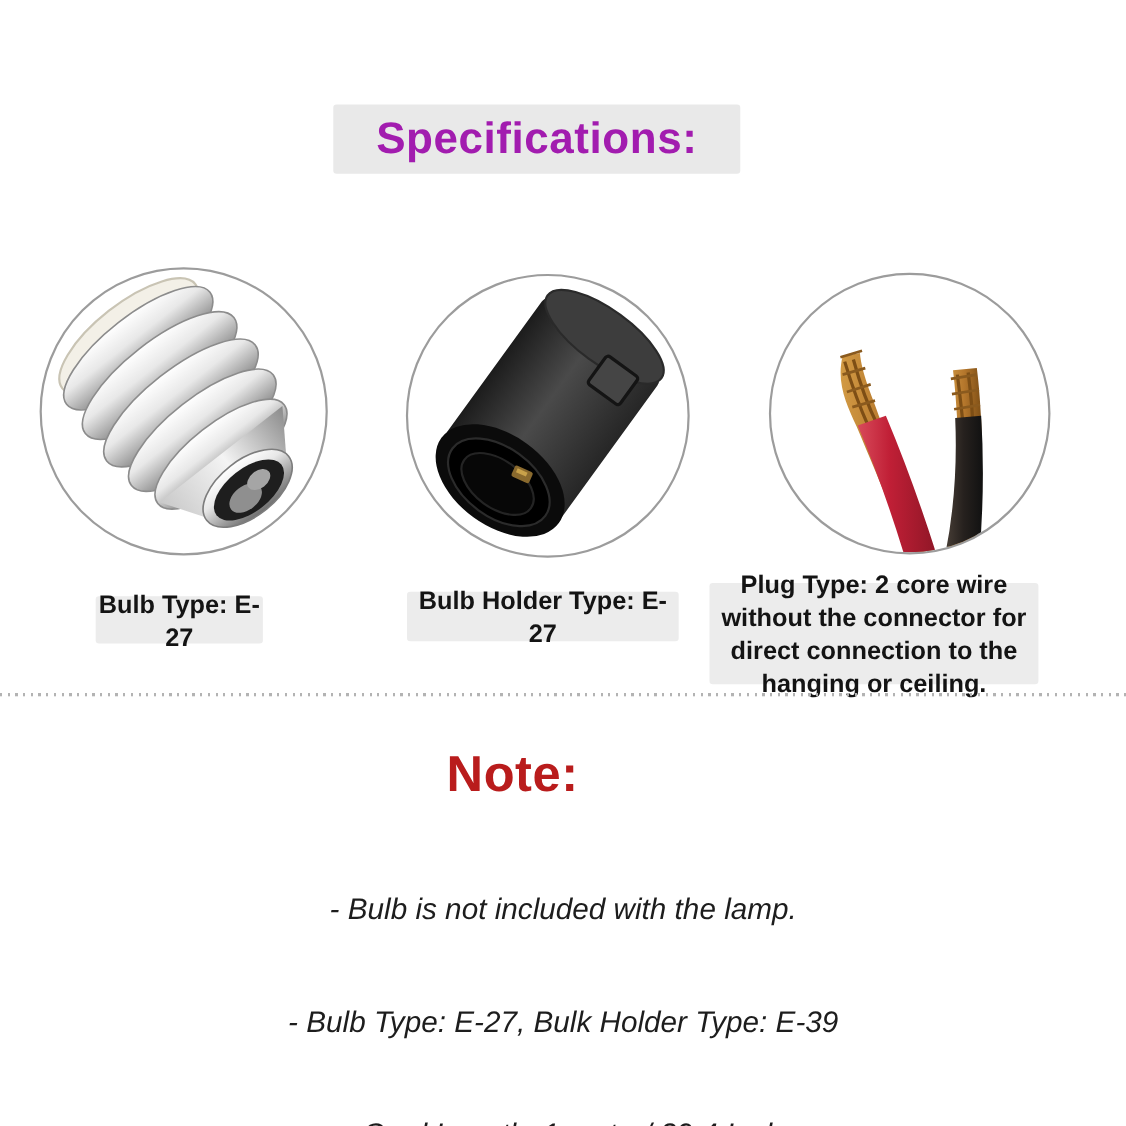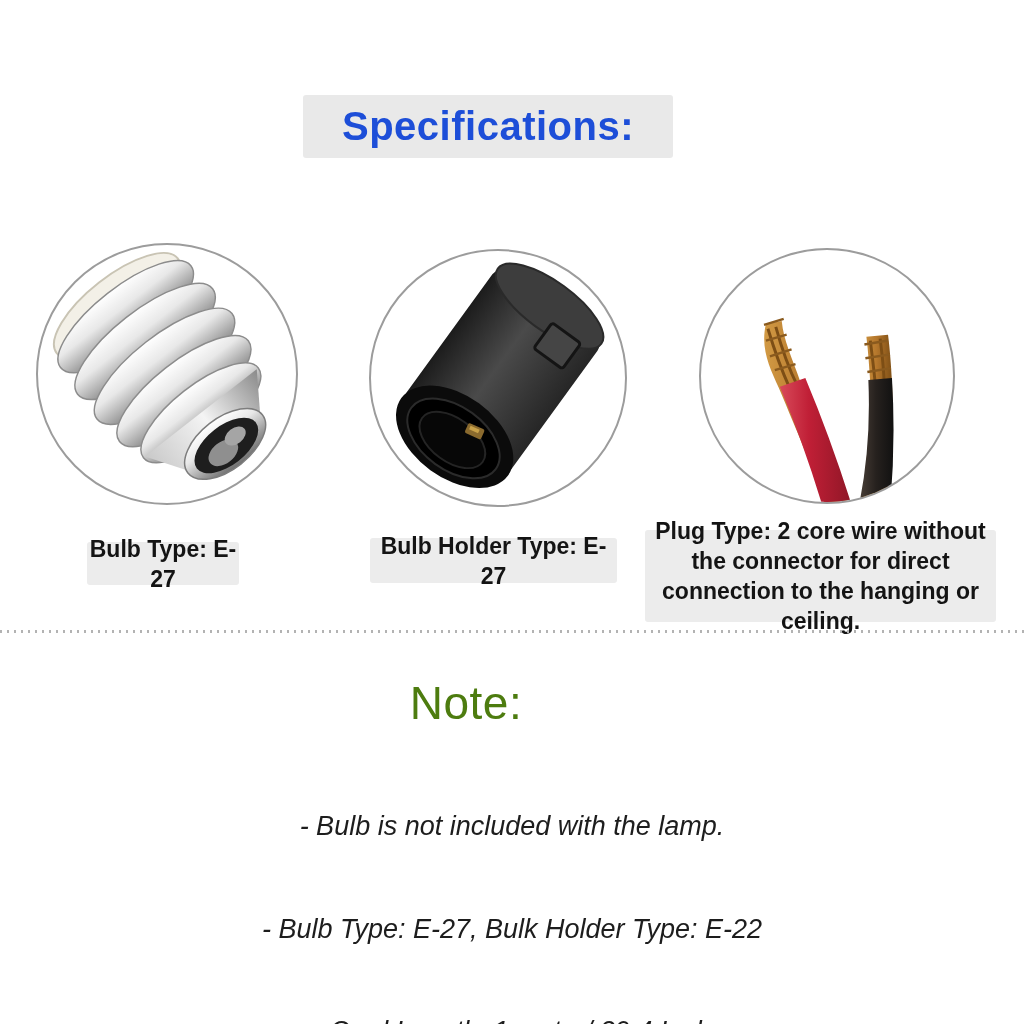"Specifications:" .spec-header { color: #1d4ed8 -> #a21caf }
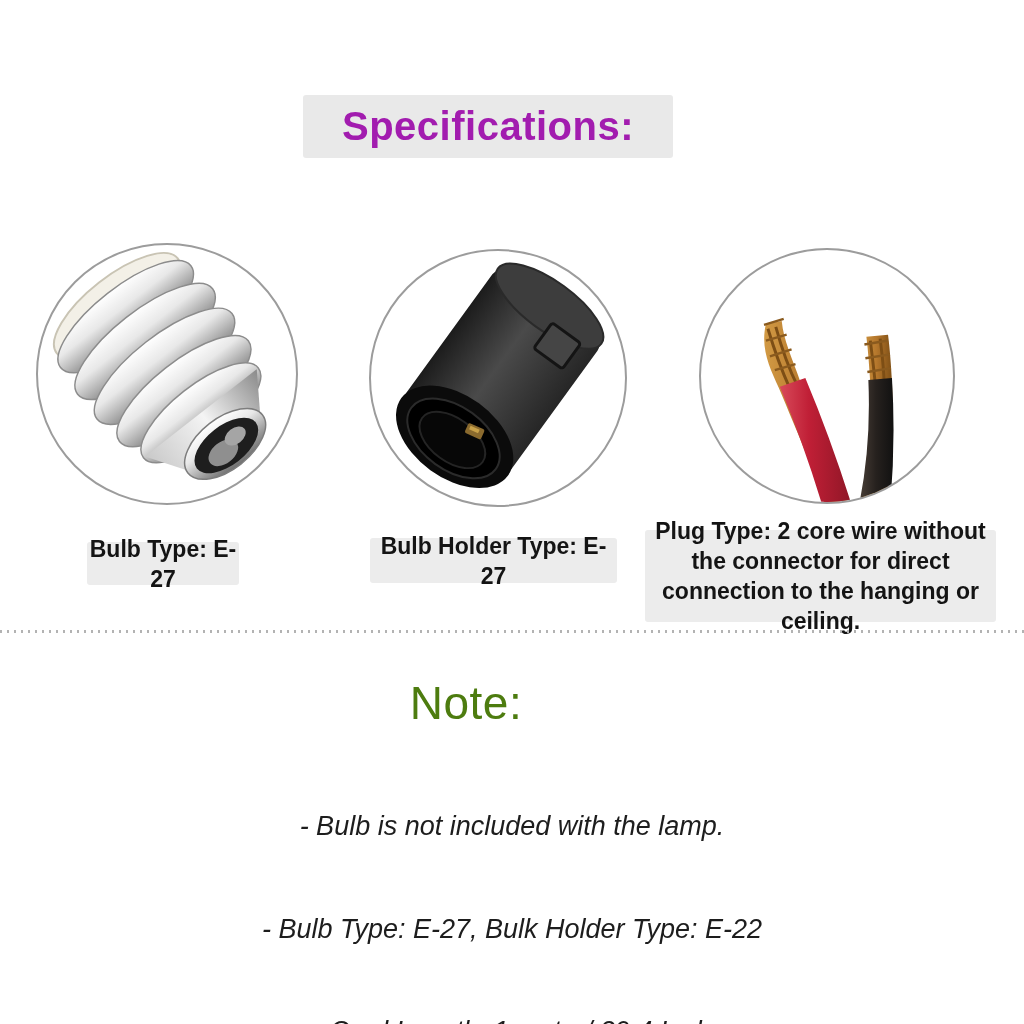"Plug Type: 2 core wire" #label-wire { width: 351px -> 299px }
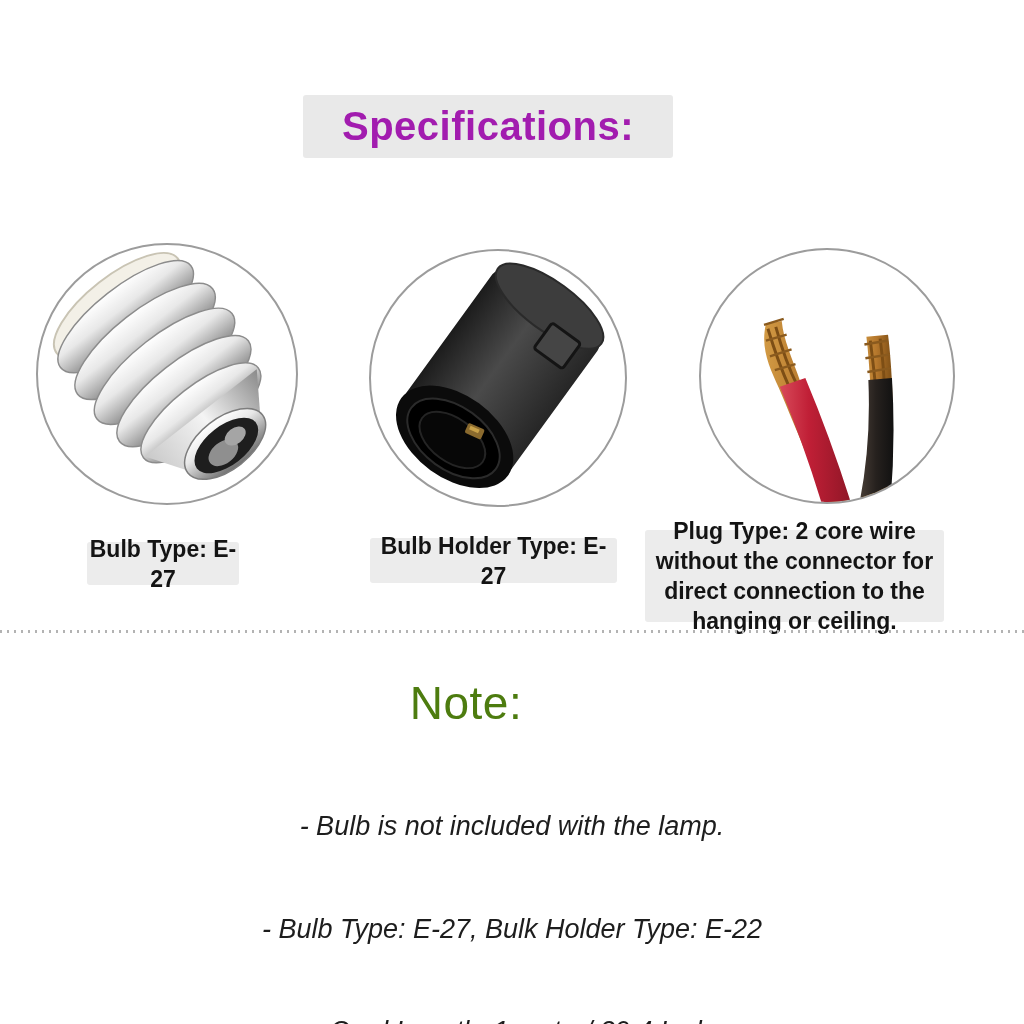"Note:" .note-title { color: #4d7c0f -> #b91c1c; font-weight: normal -> bold }
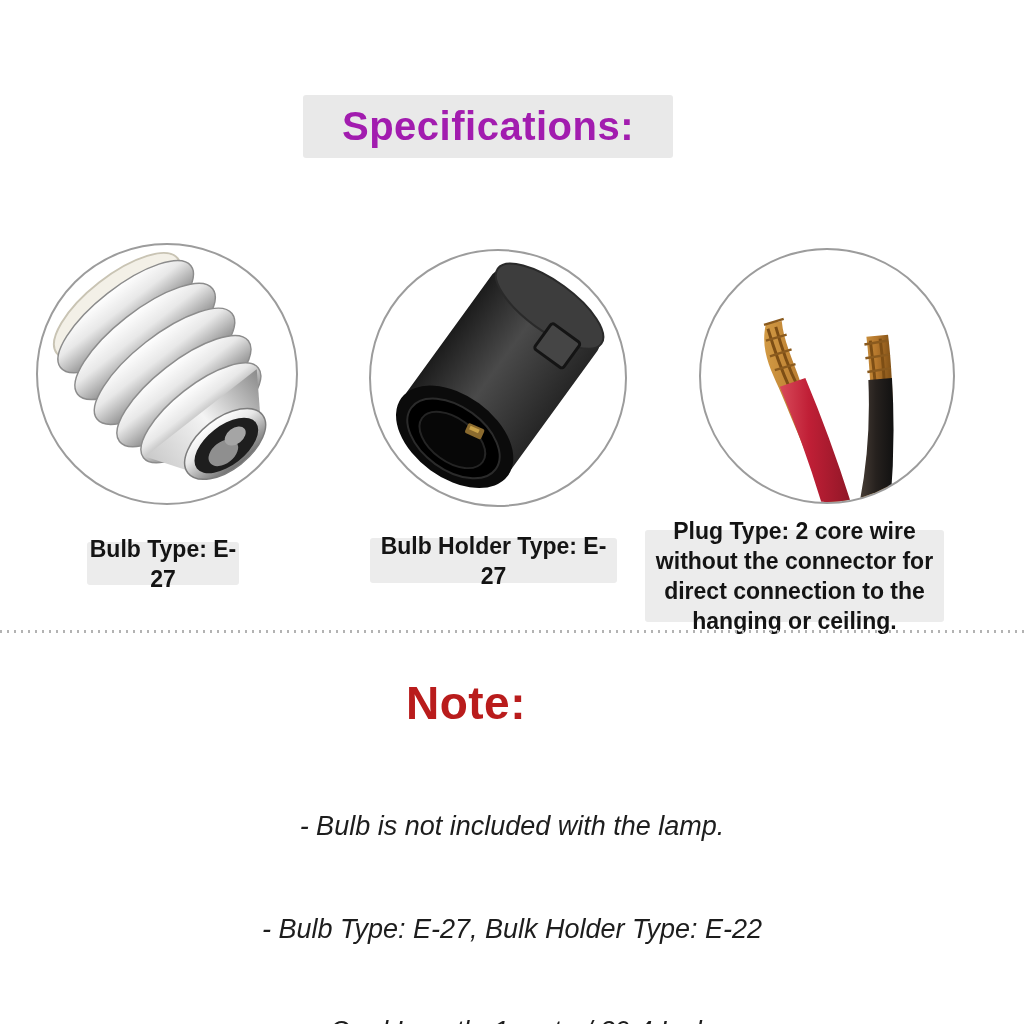"- Bulb Type: E-27, Bulk" div.note-line { text: E-22 -> E-39 }
